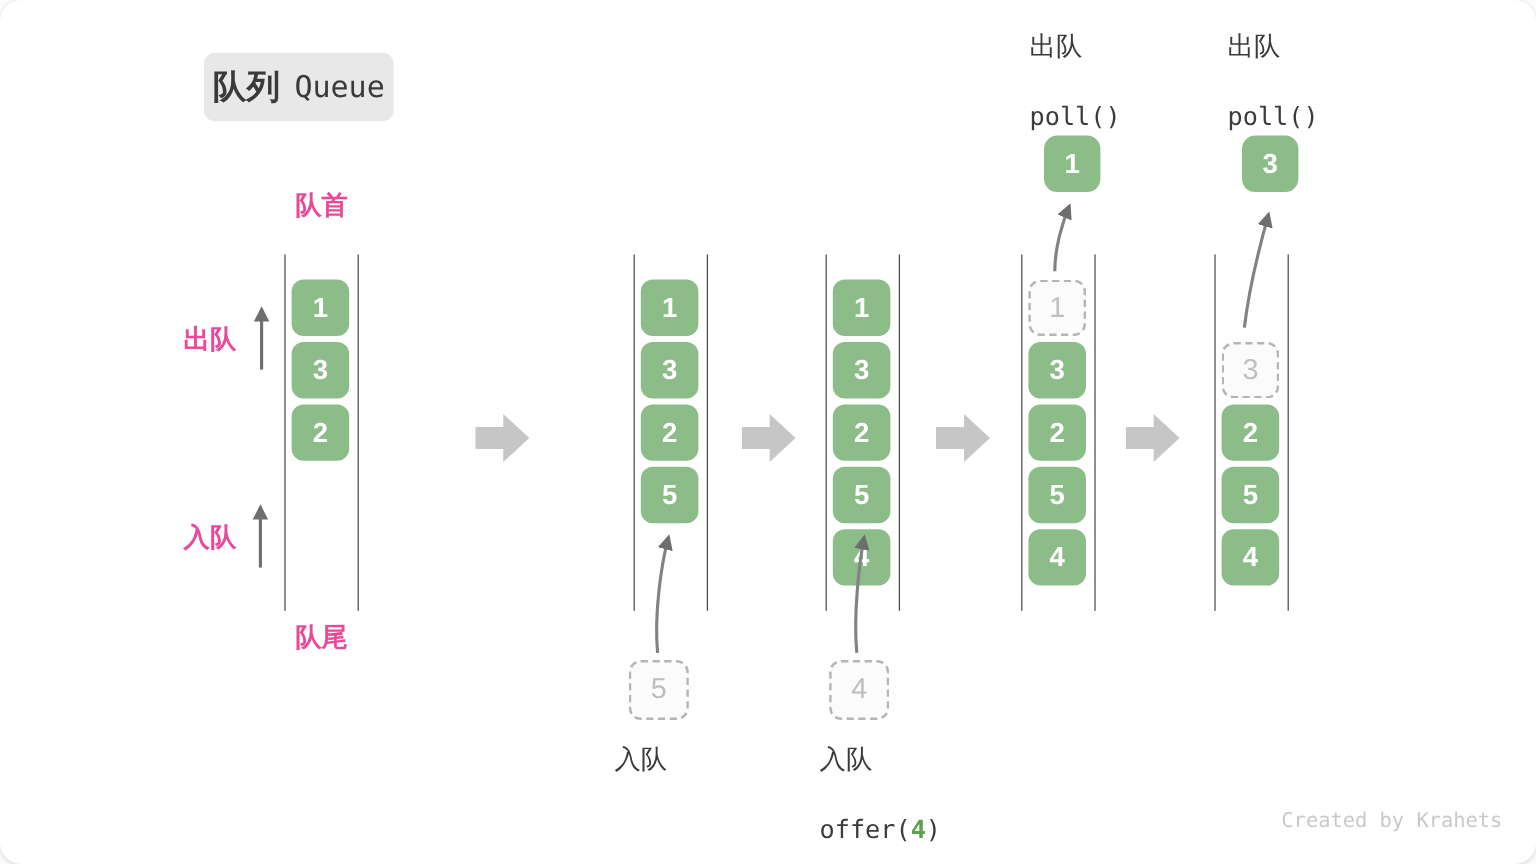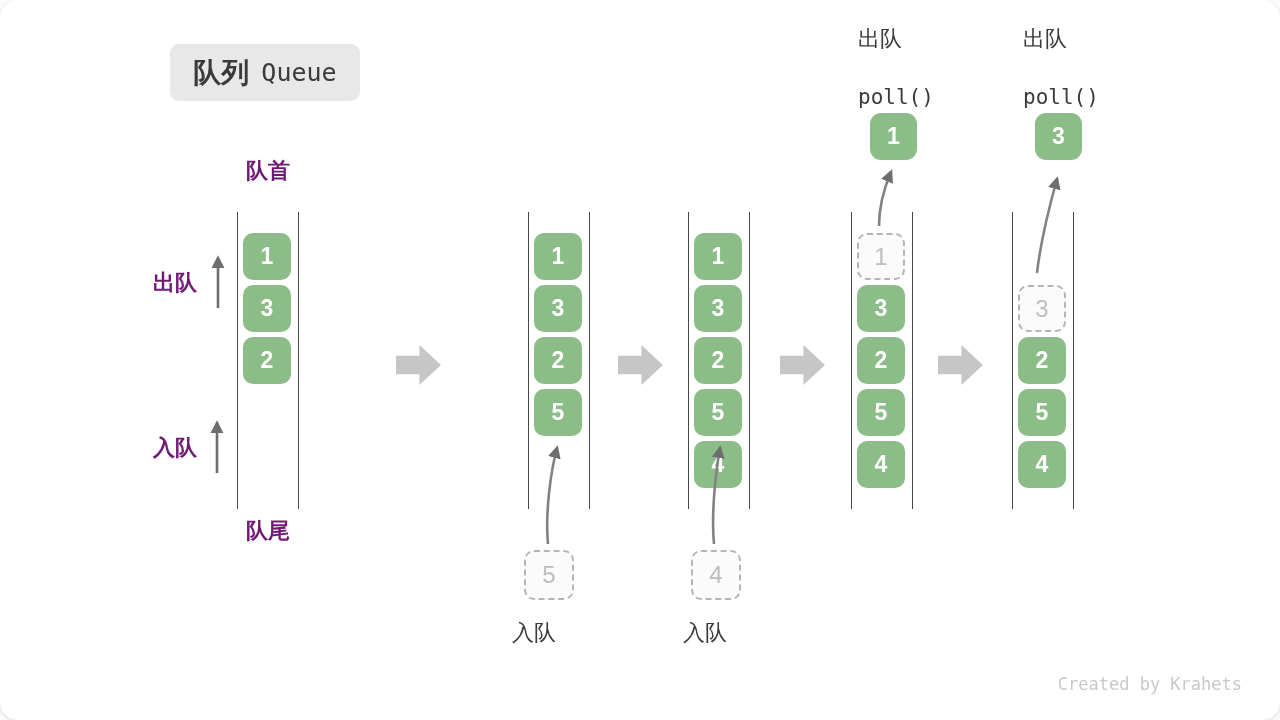"队列" .title-badge { width: 190px -> 158px }
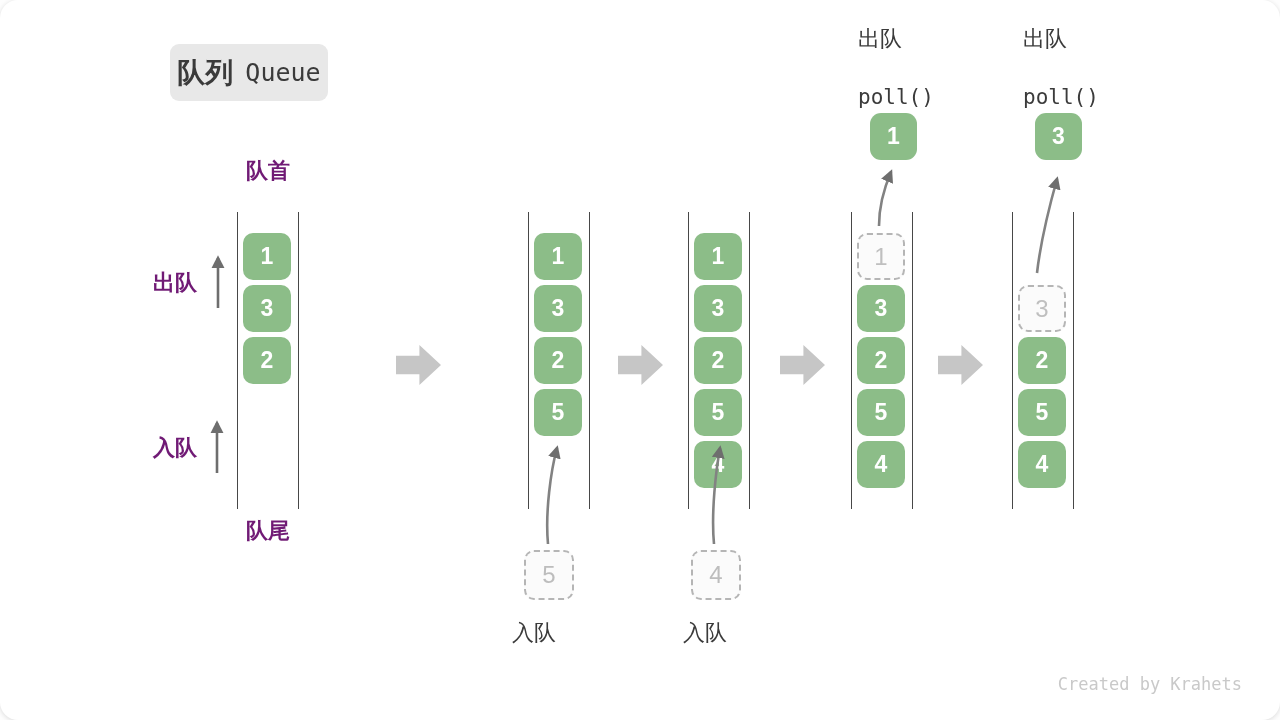"队首" .lbl { color: #701a75 -> #ec4899 }
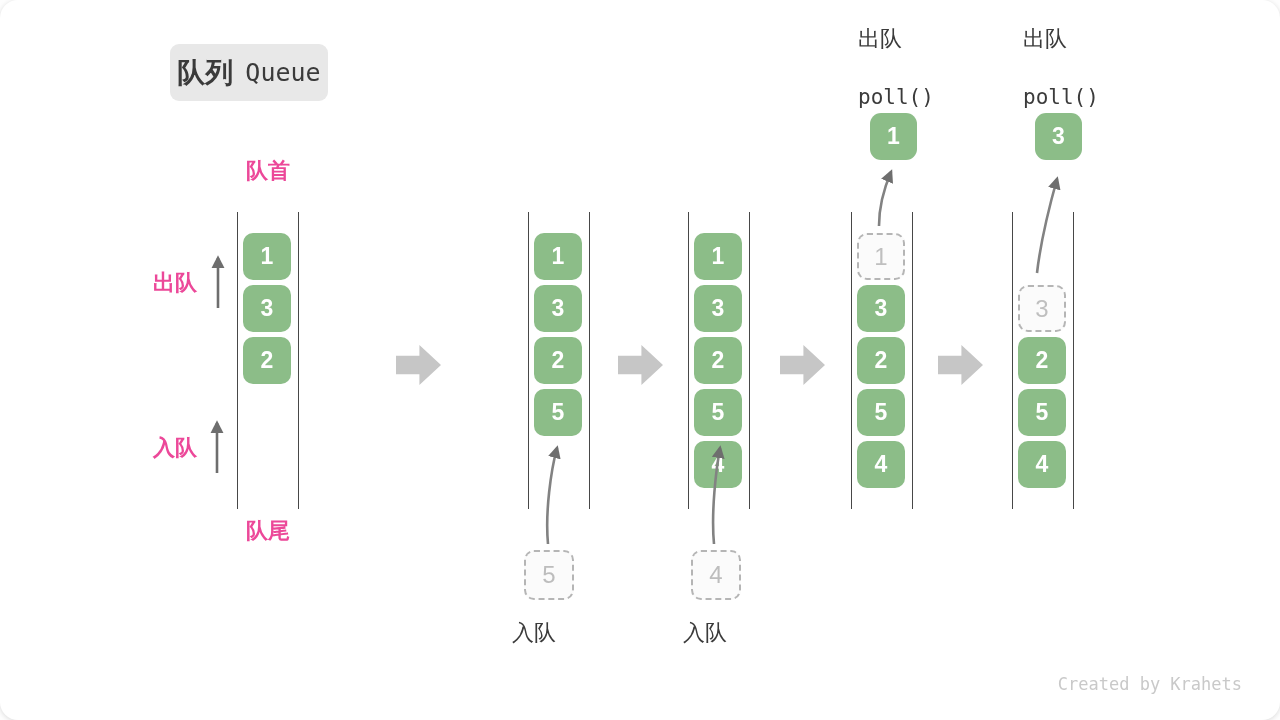"offer(4)" div.op-code { html: none -> <div><span>offer(</span><span>4</span><span>)</span></div> }
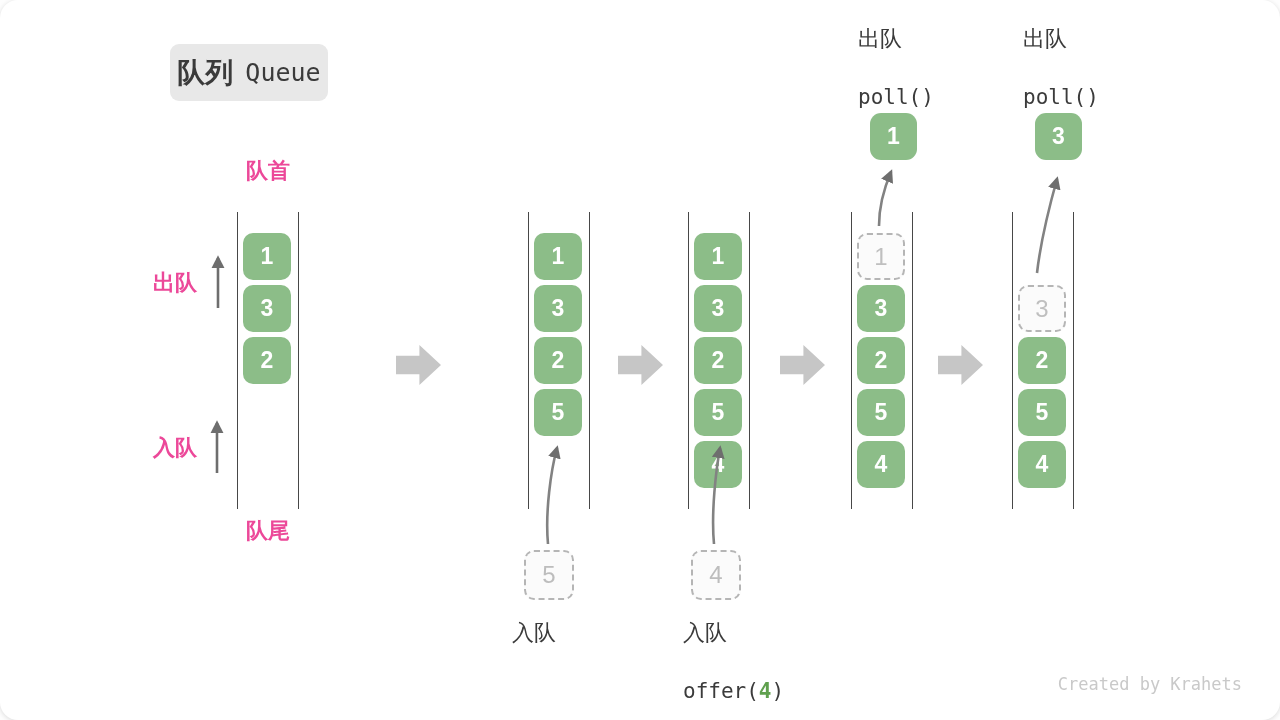"Created by Krahets" .watermark { right: 38px -> 28px }
